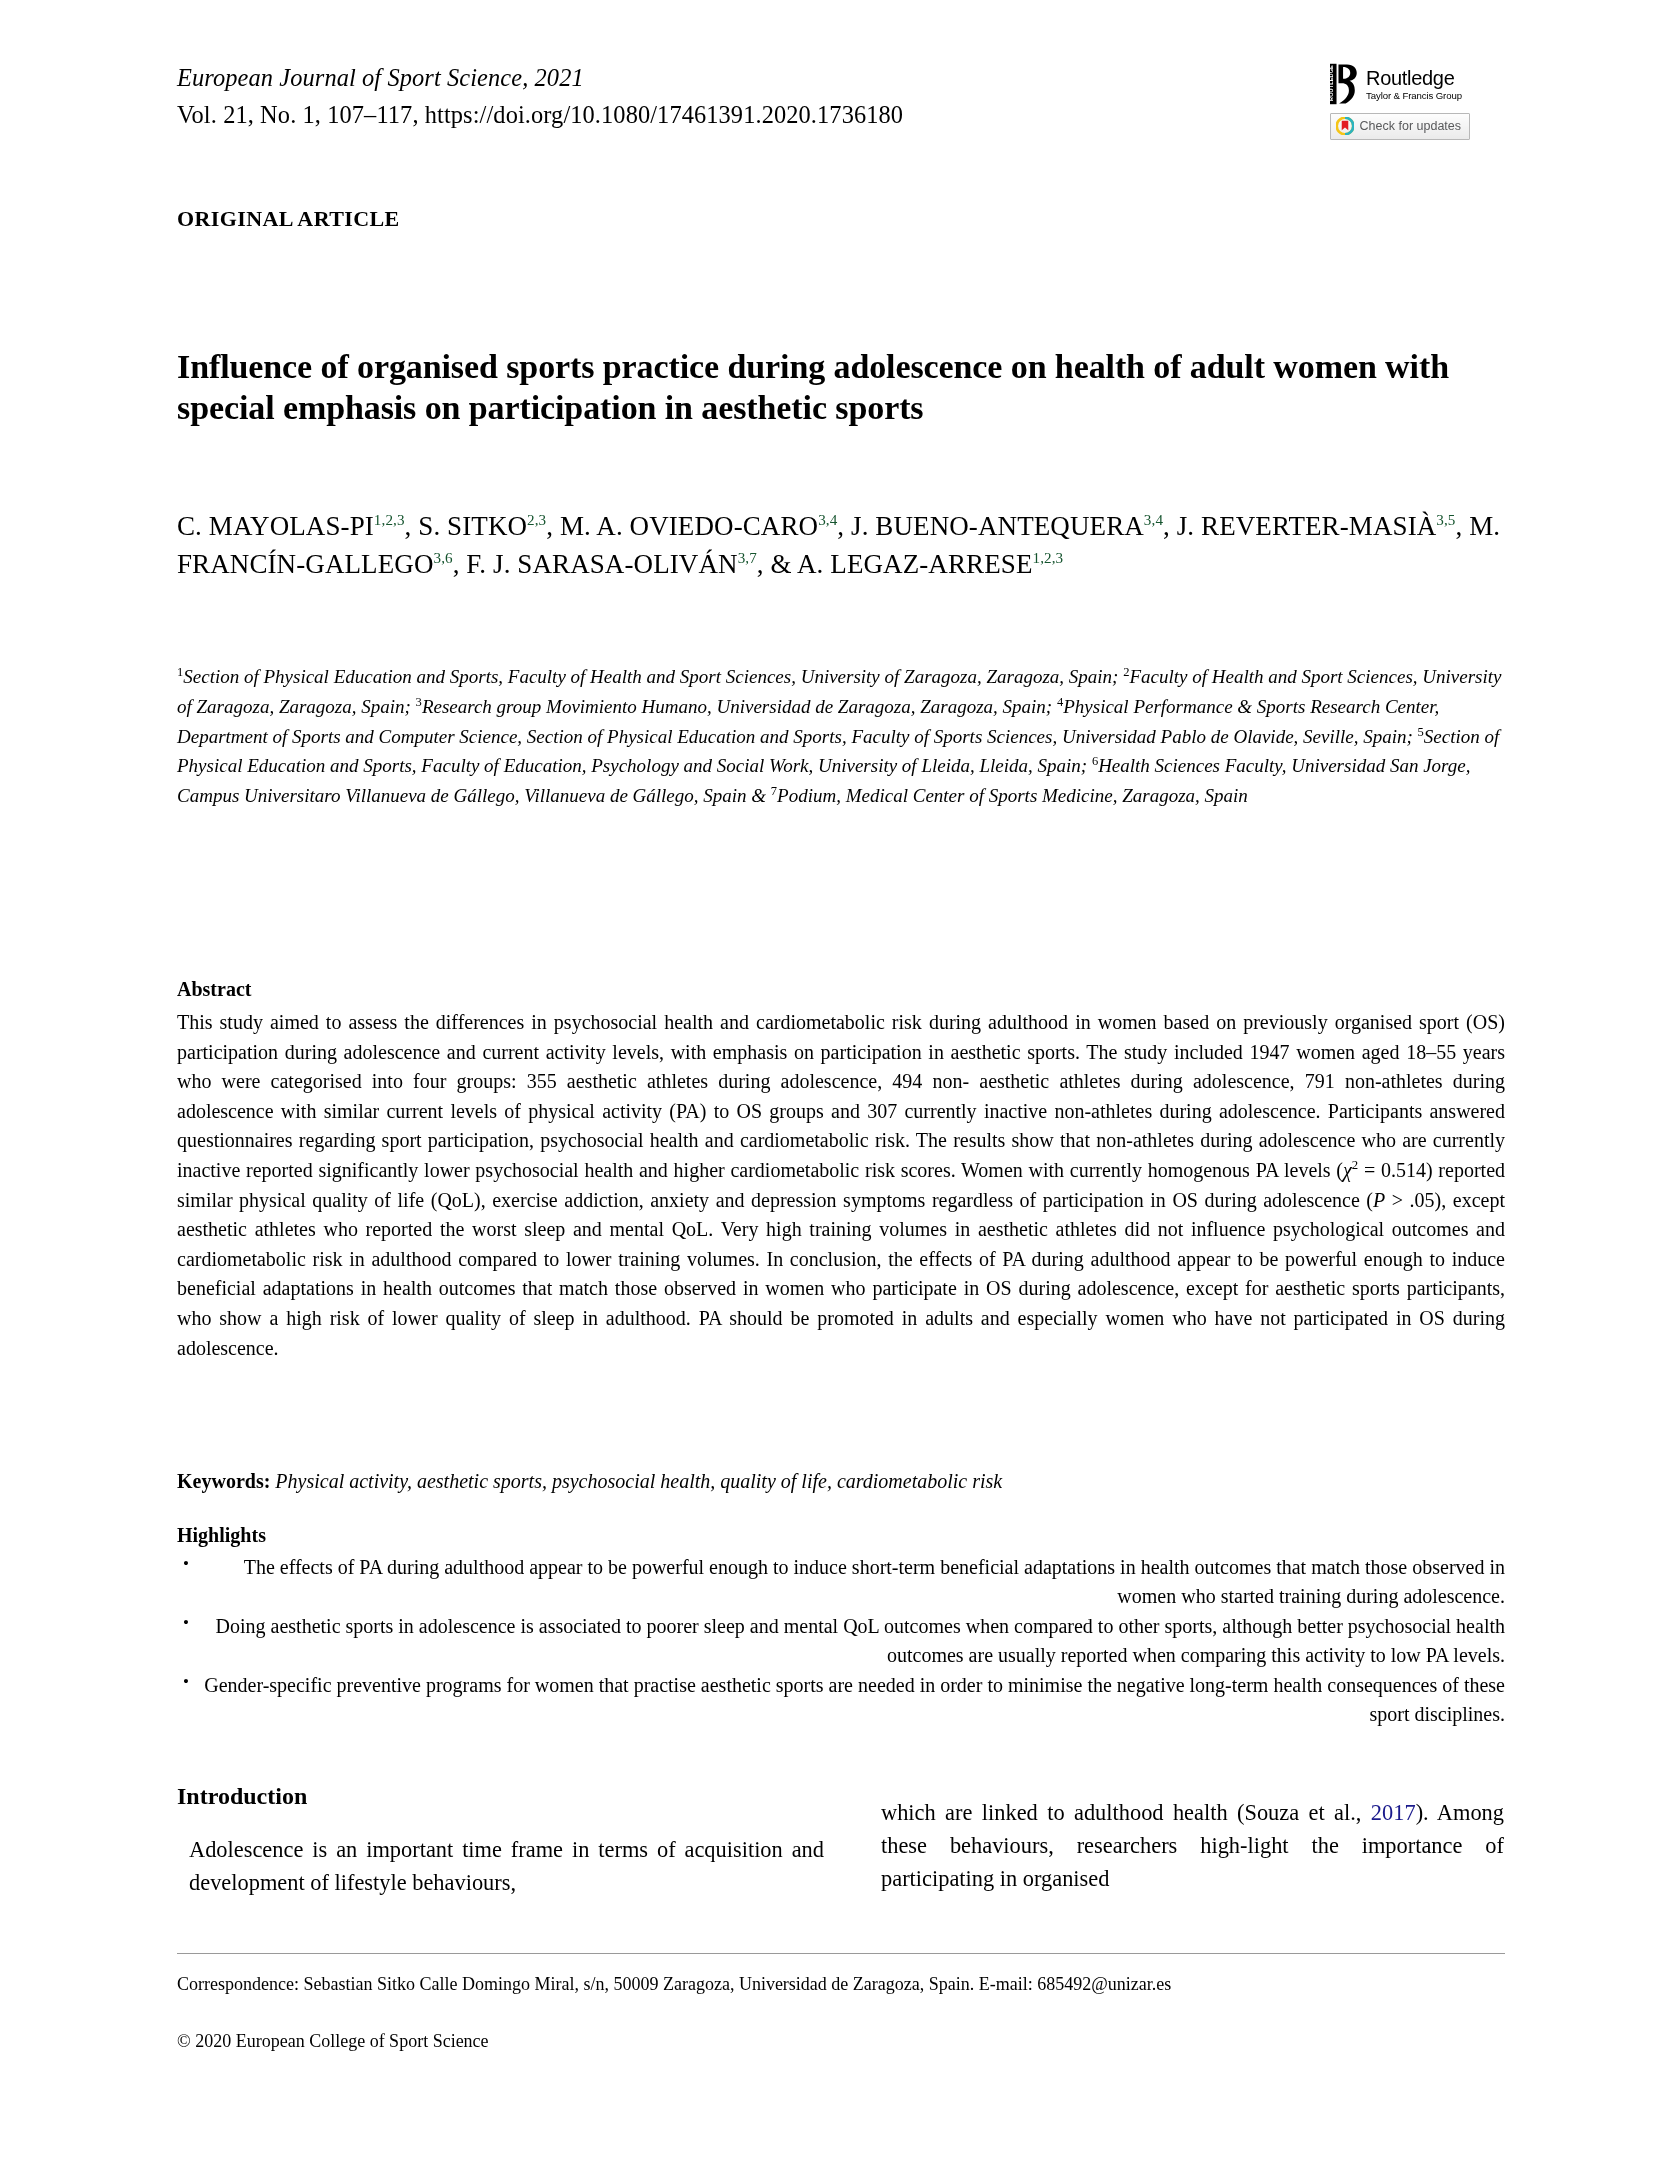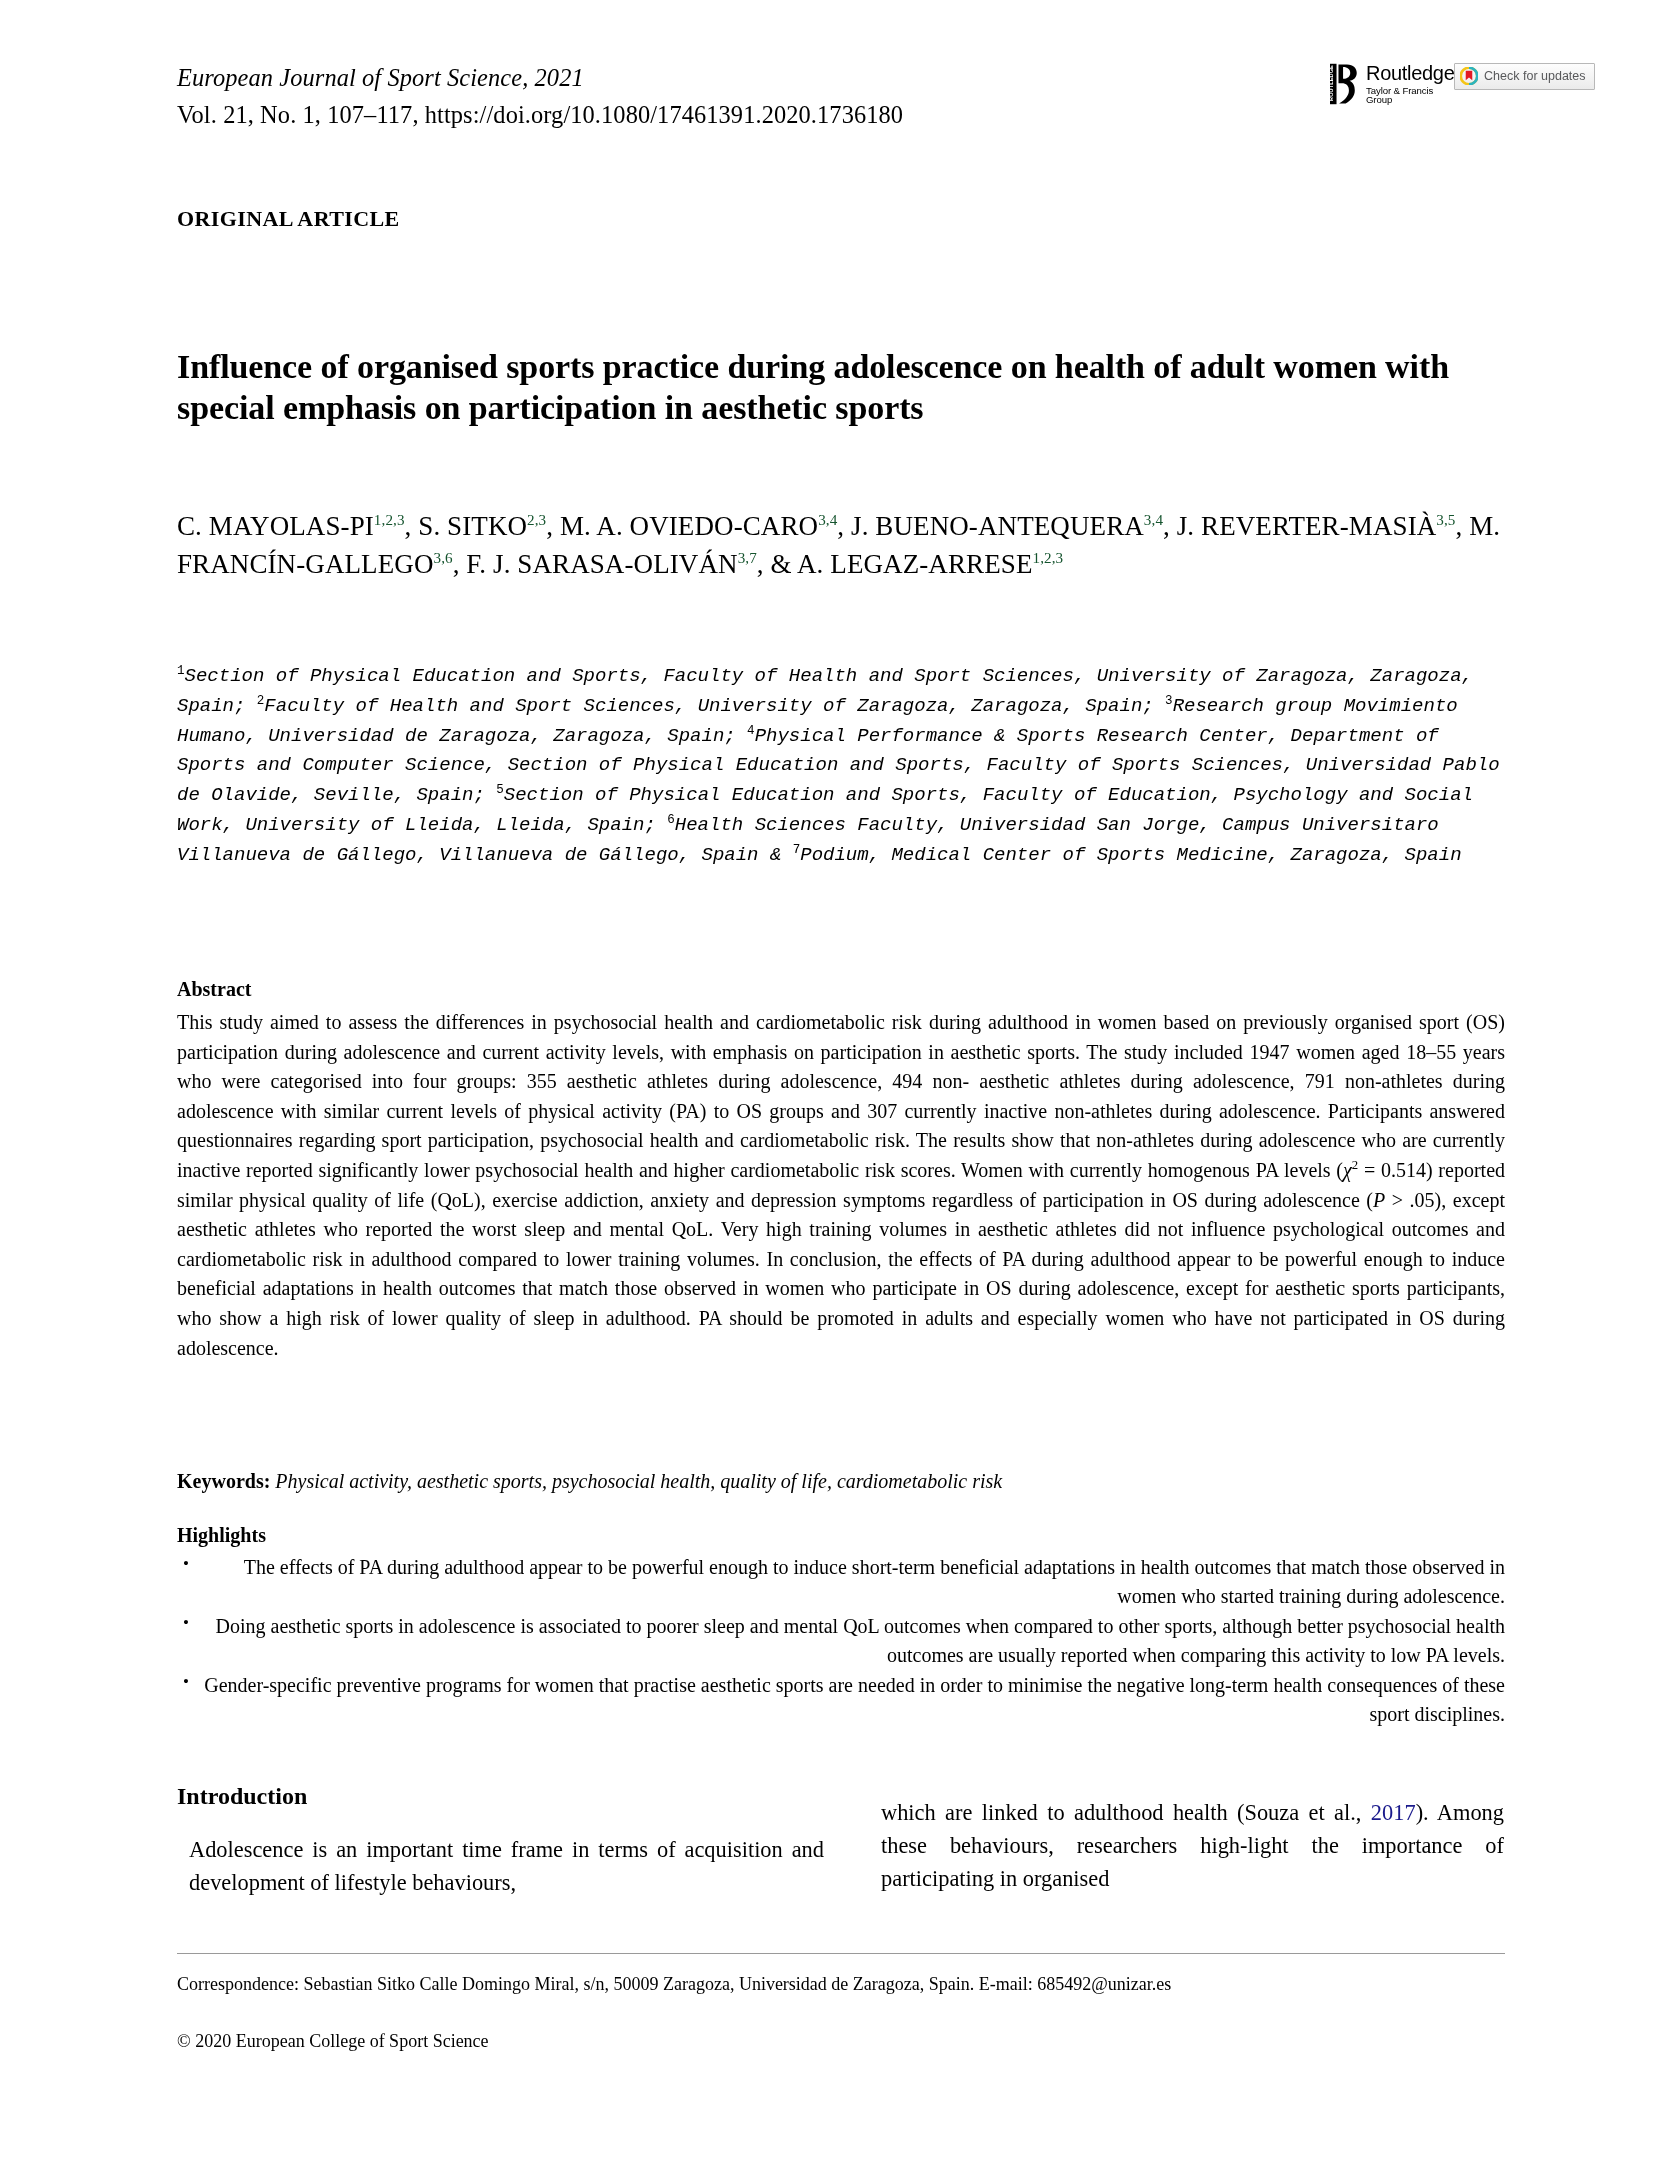"Routledge" .publisher-block { flex-direction: row -> column }
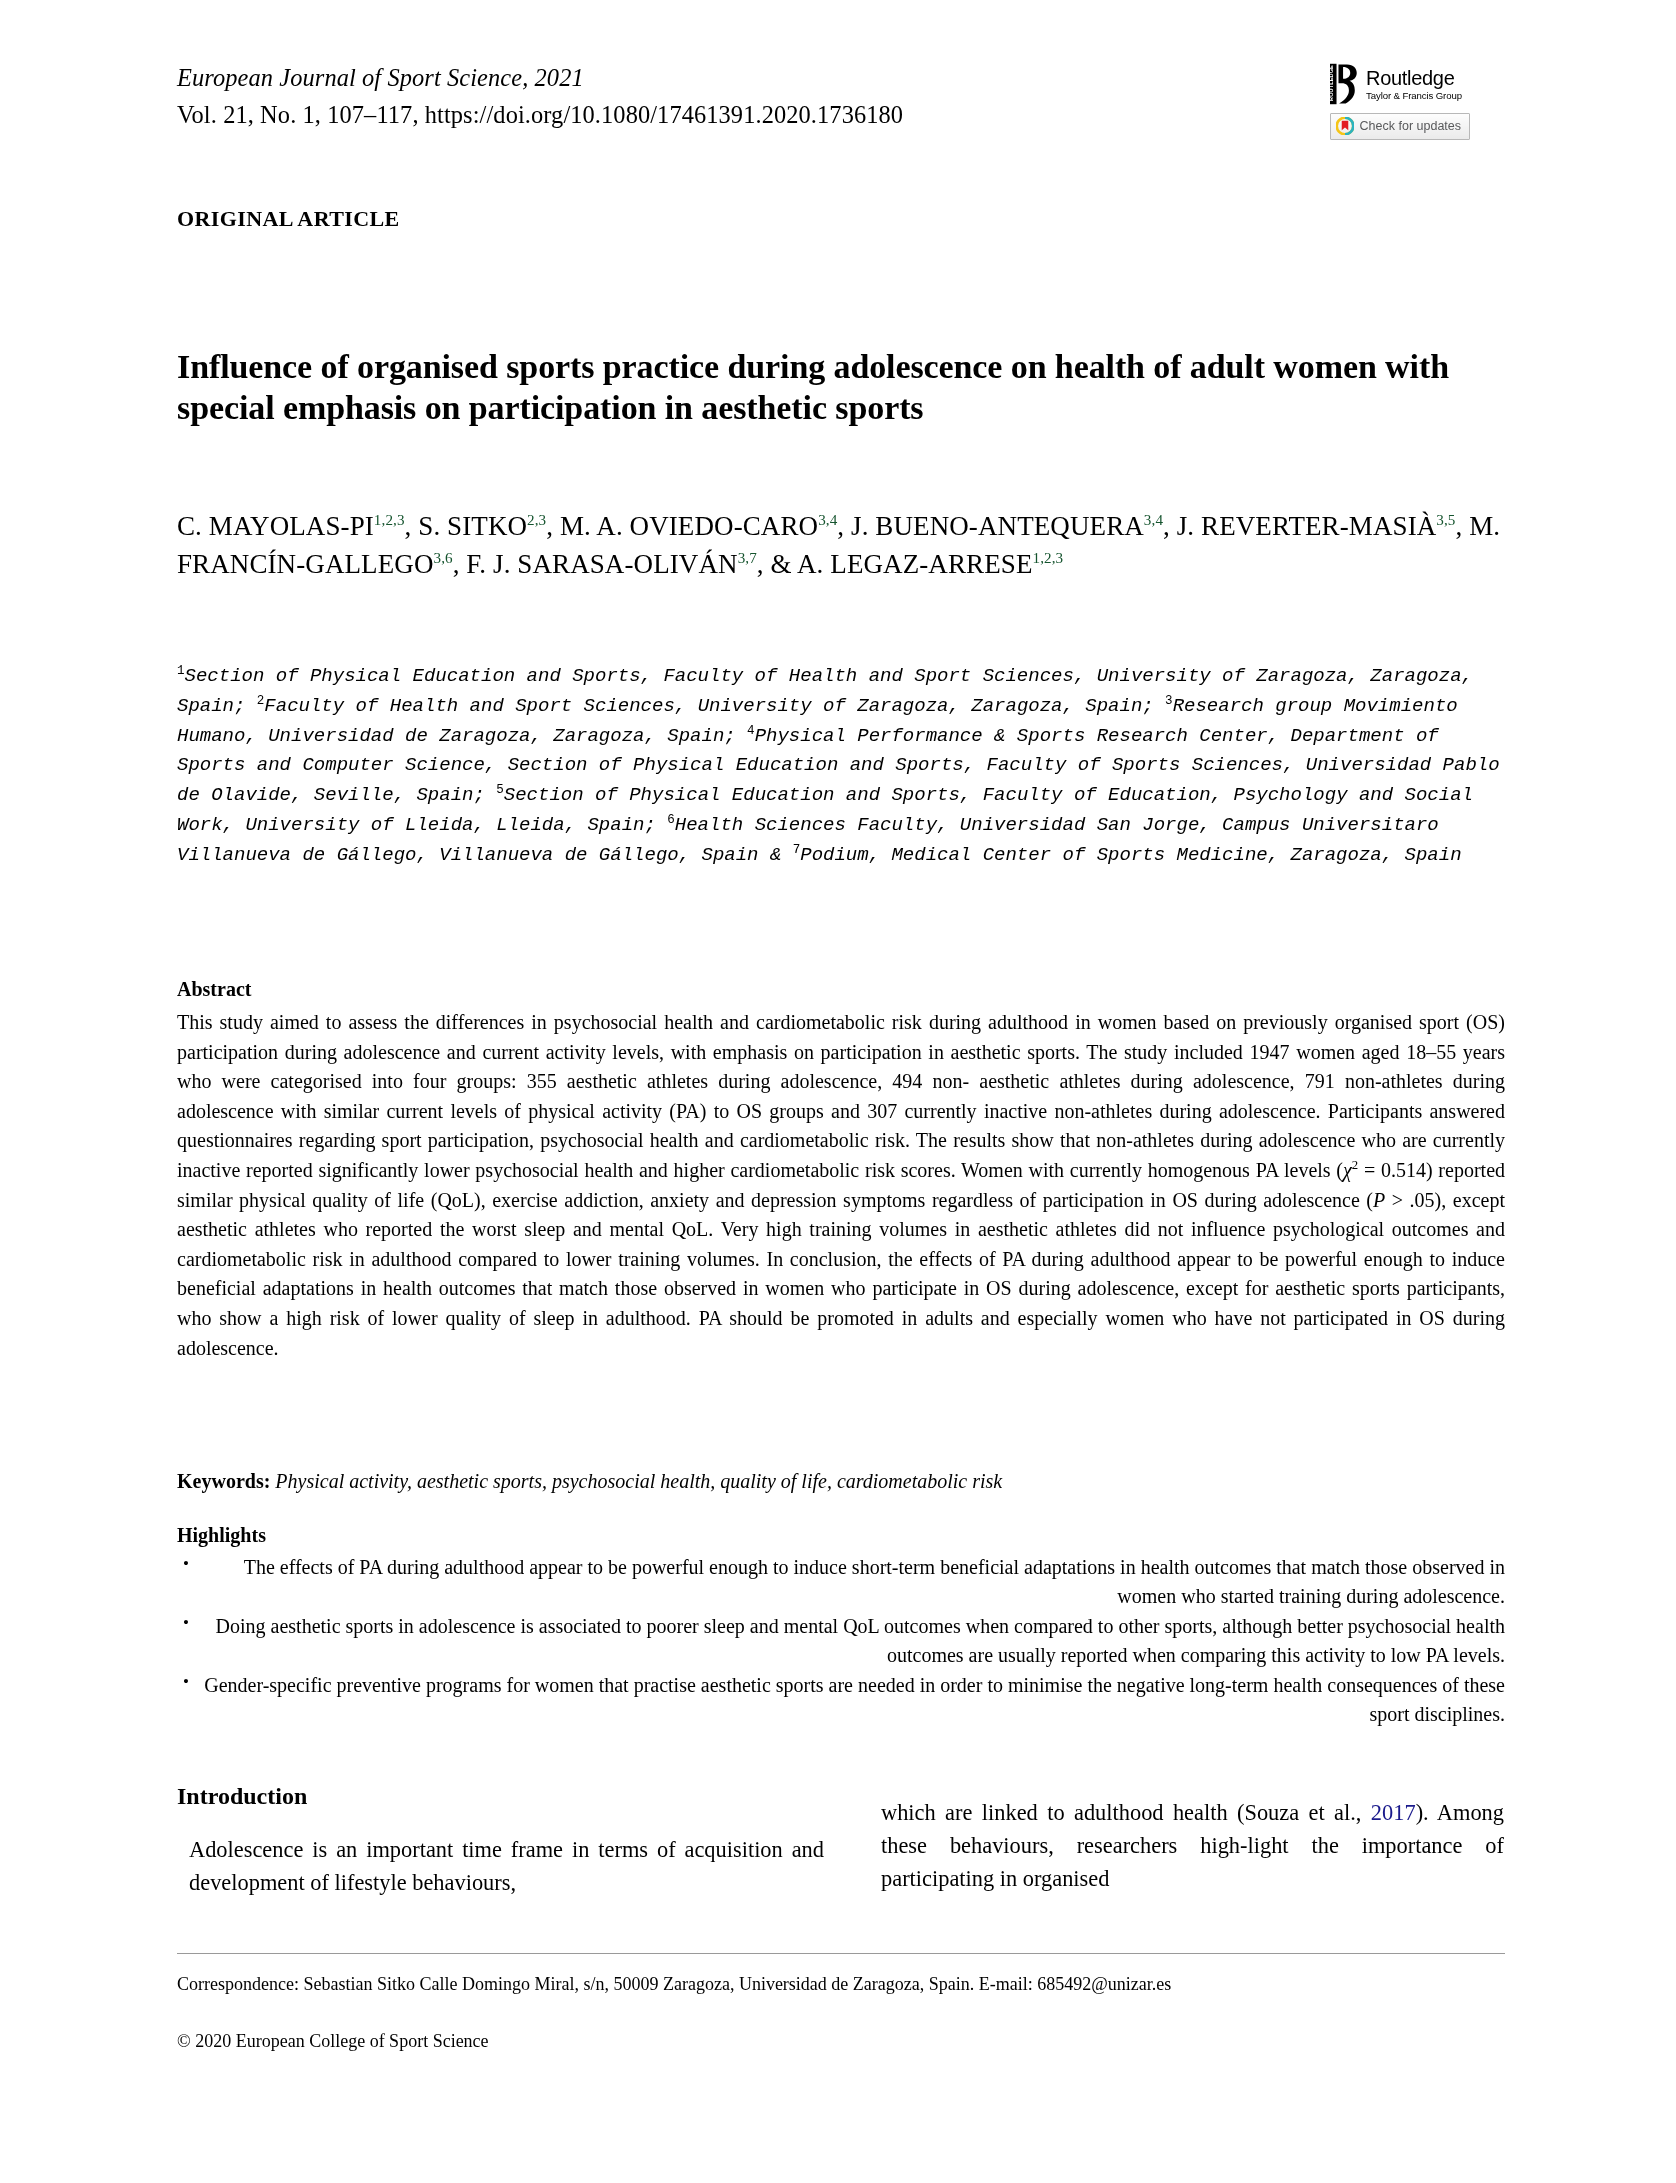"1Section of Physical Education and" .affiliations { font-family: Liberation Mono, monospace -> none }
